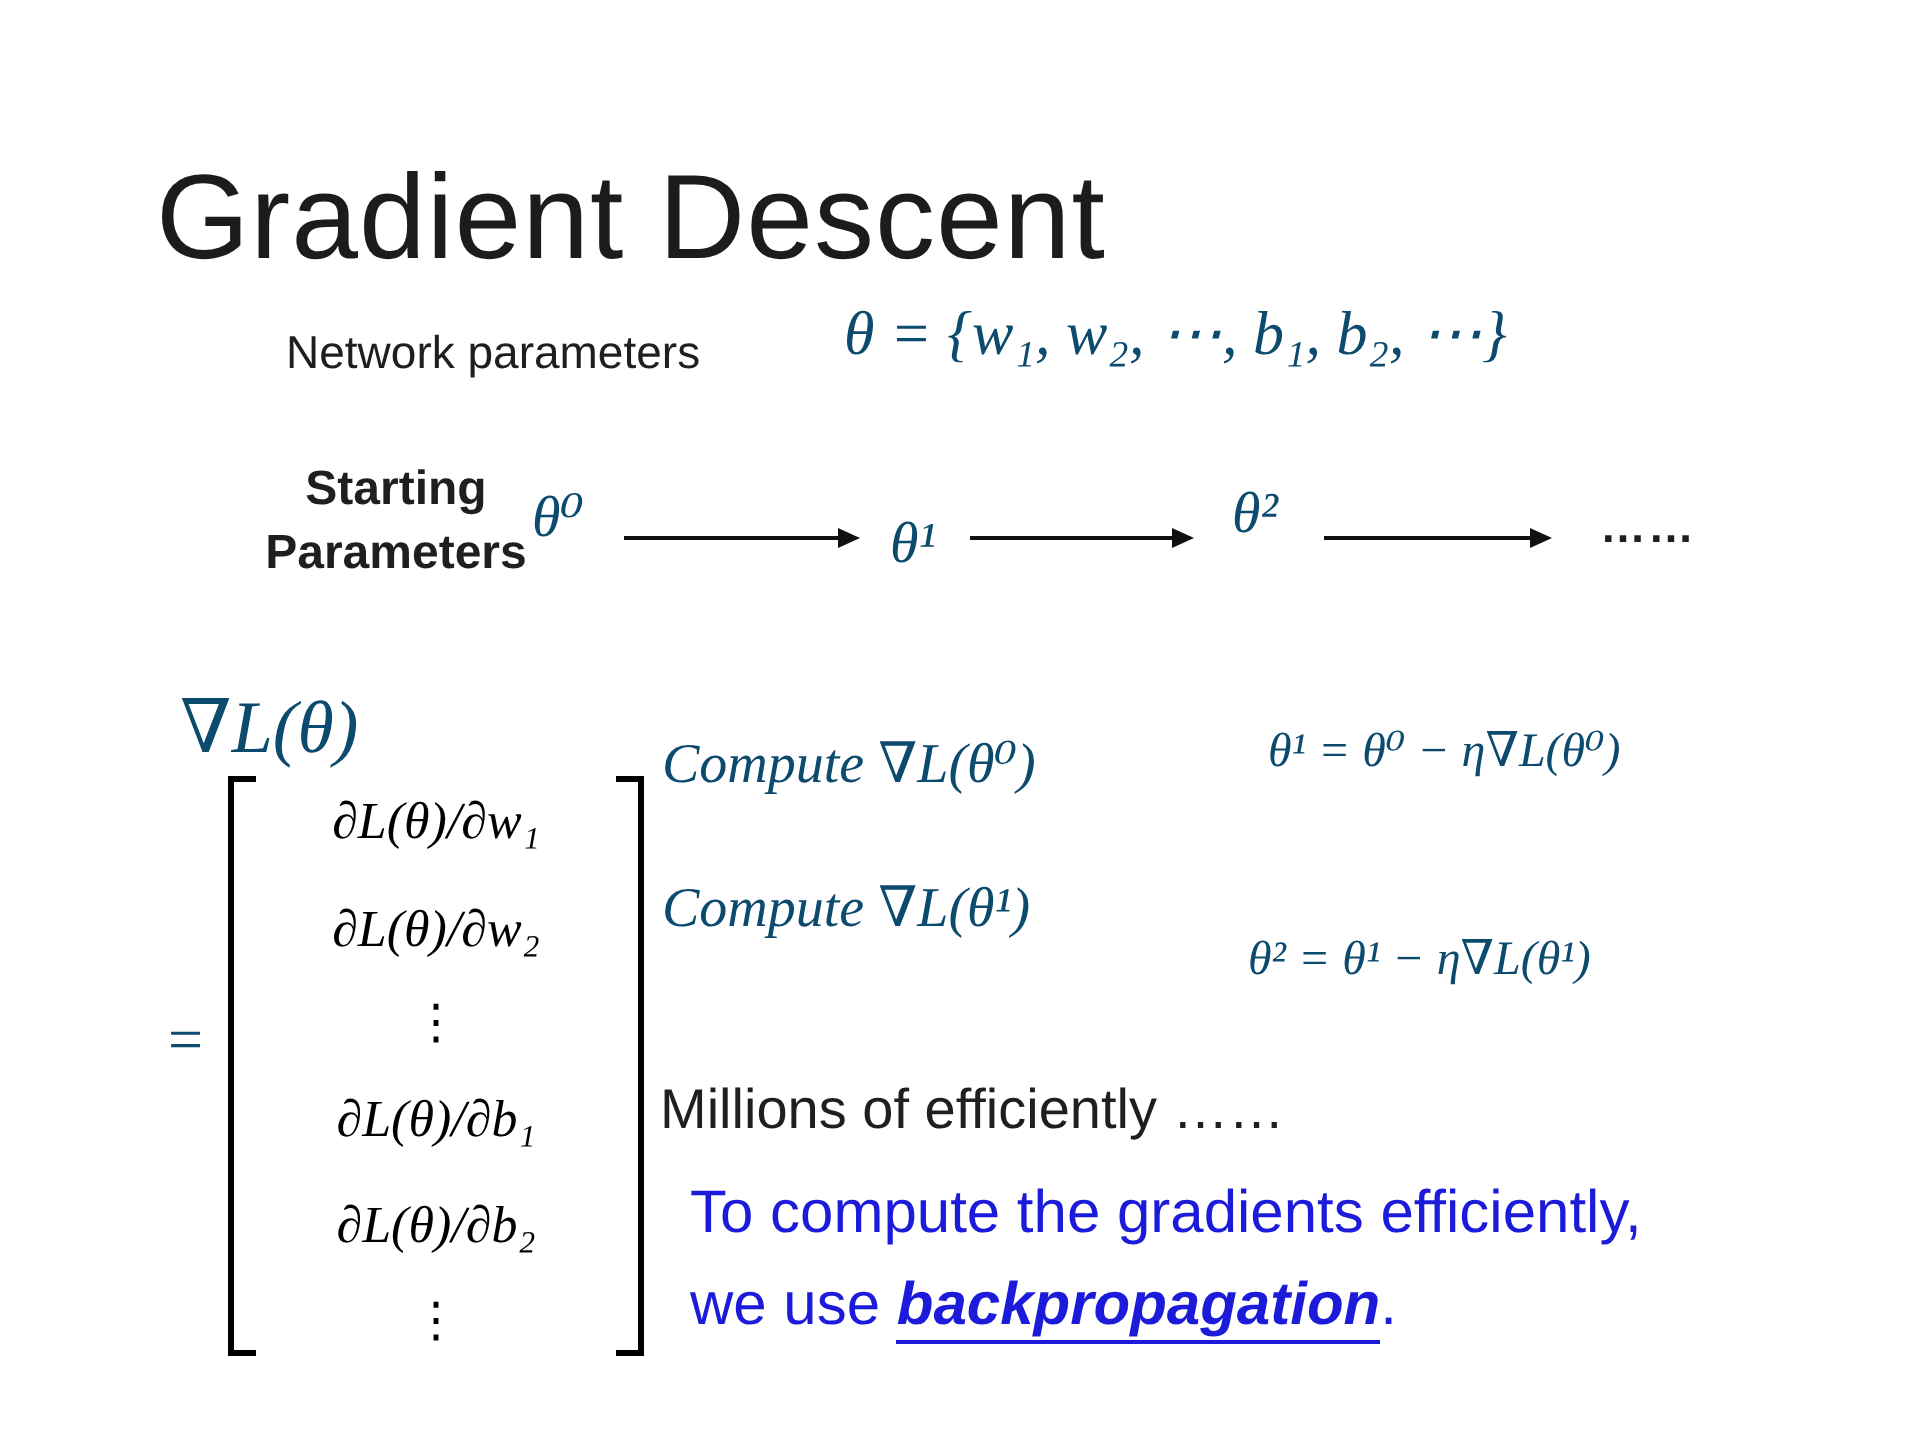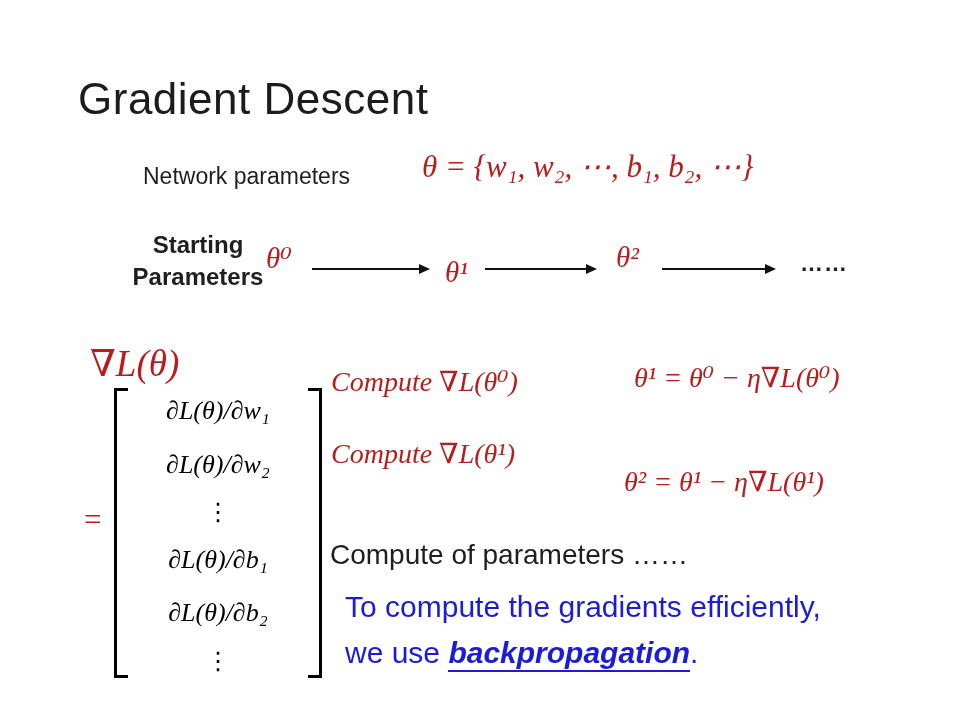"Gradient Descent" .title { font-size: 44px -> 60px }
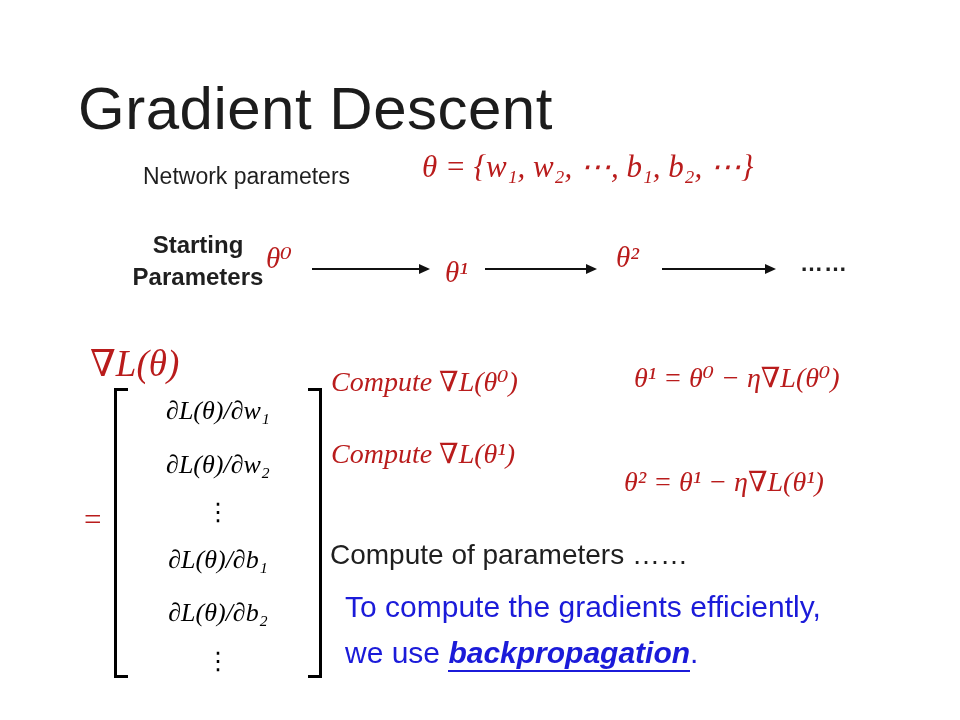"θ = {w₁, w₂, ⋯," .math { color: #b91c1c -> #0c4a6e }
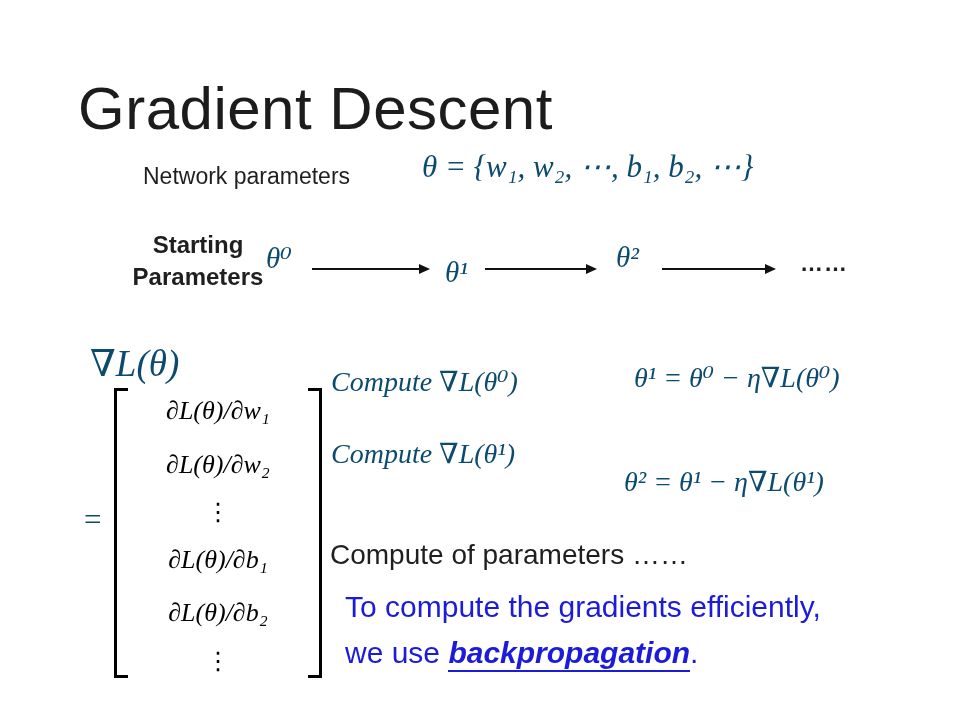"θ¹ = θ⁰ − η∇L(θ⁰)" .update { font-size: 28px -> 24px }
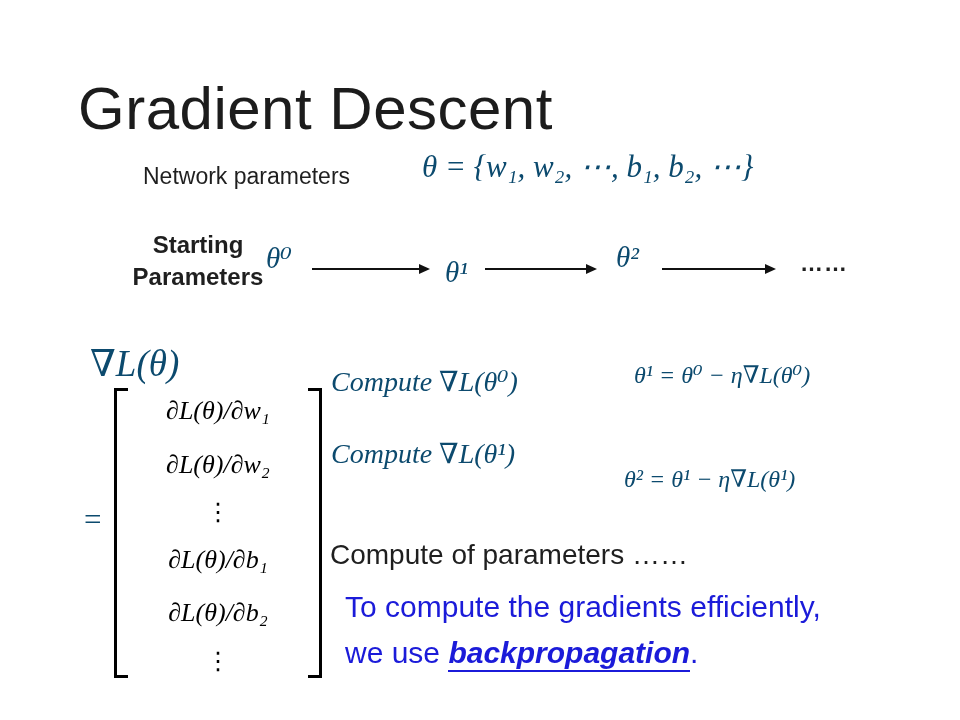"Compute of parameters ……" div.abs { text: Compute of parameters -> Millions of efficiently }
